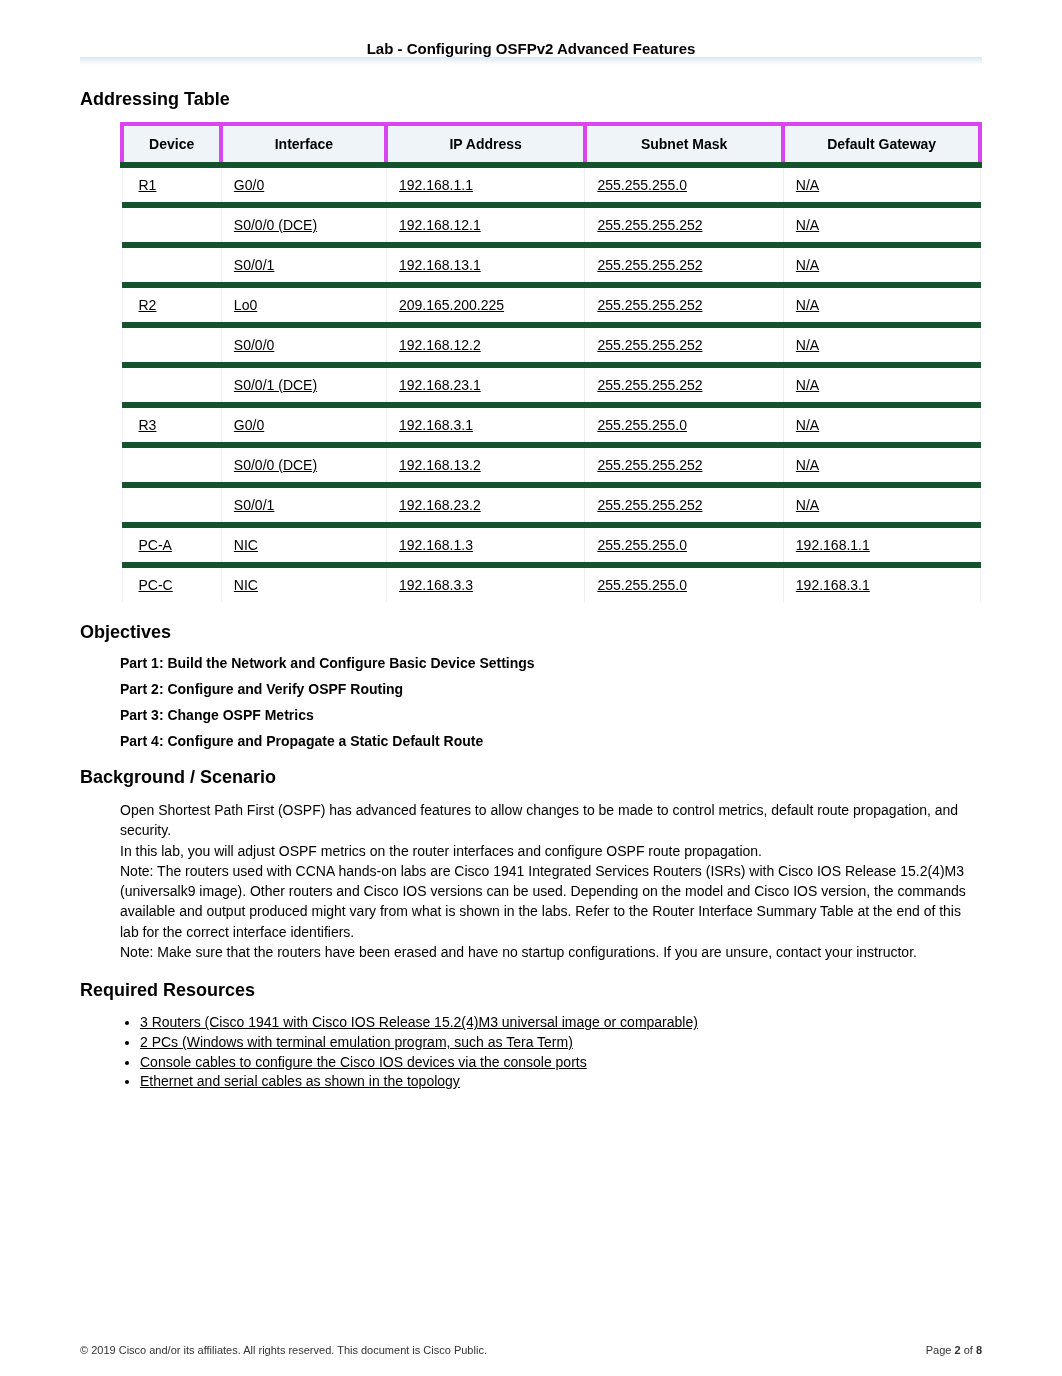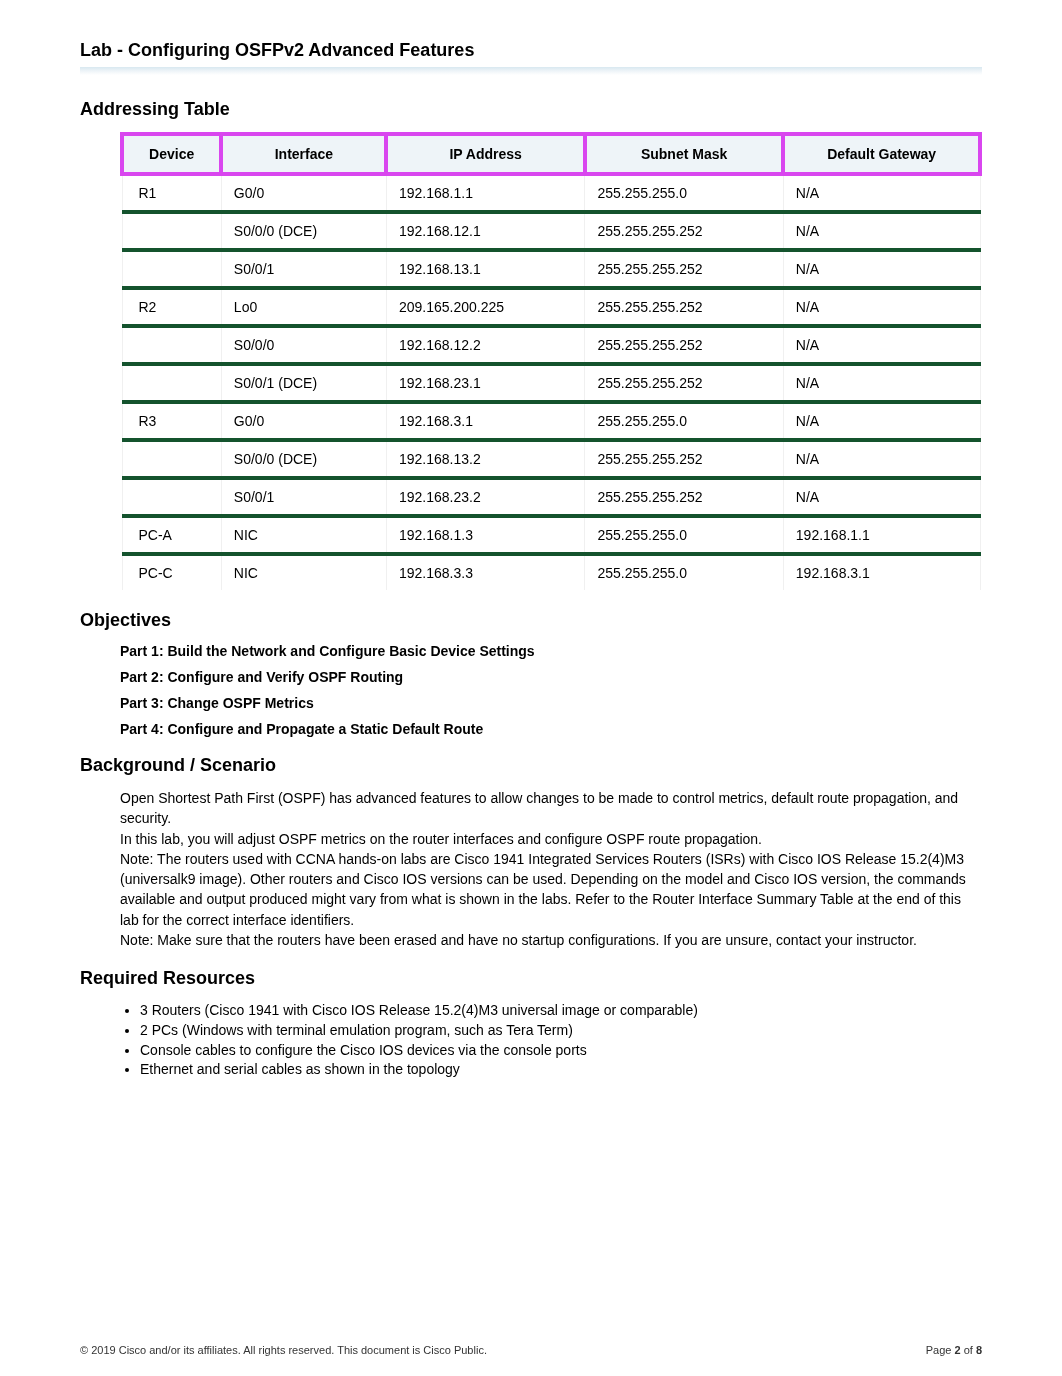"Lab - Configuring OSFPv2 Advanced" .header-bar { font-size: 18px -> 15px; padding-bottom: 6px -> 0; text-align: none -> center }
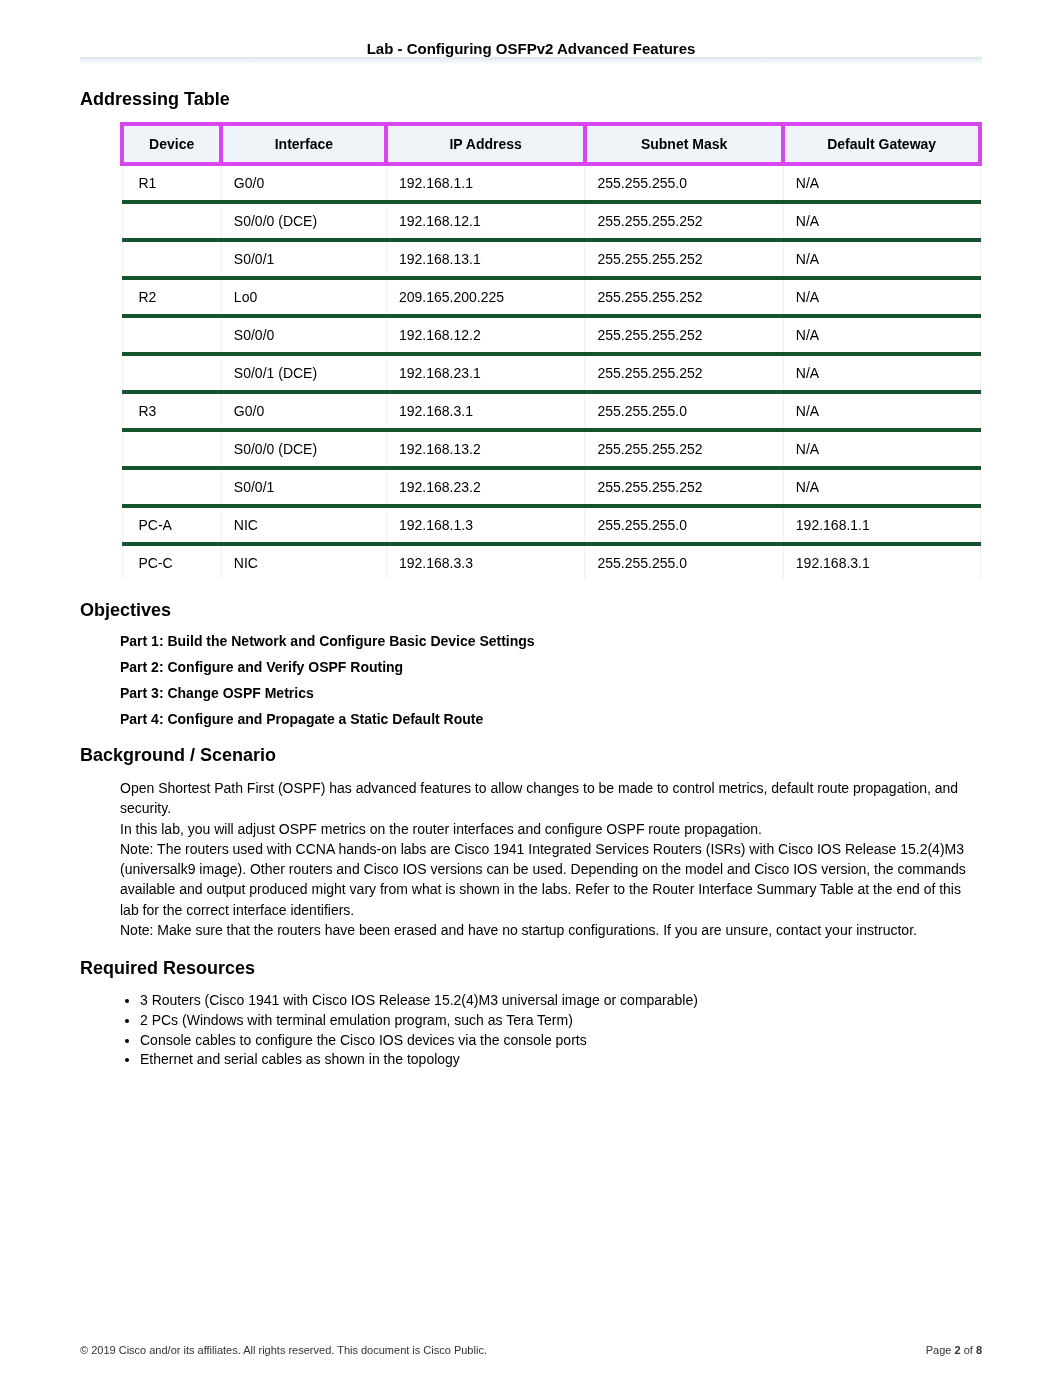"R1" table.addr td { border-top: 4px solid #14532d -> 6px solid #14532d; text-decoration: none -> underline }
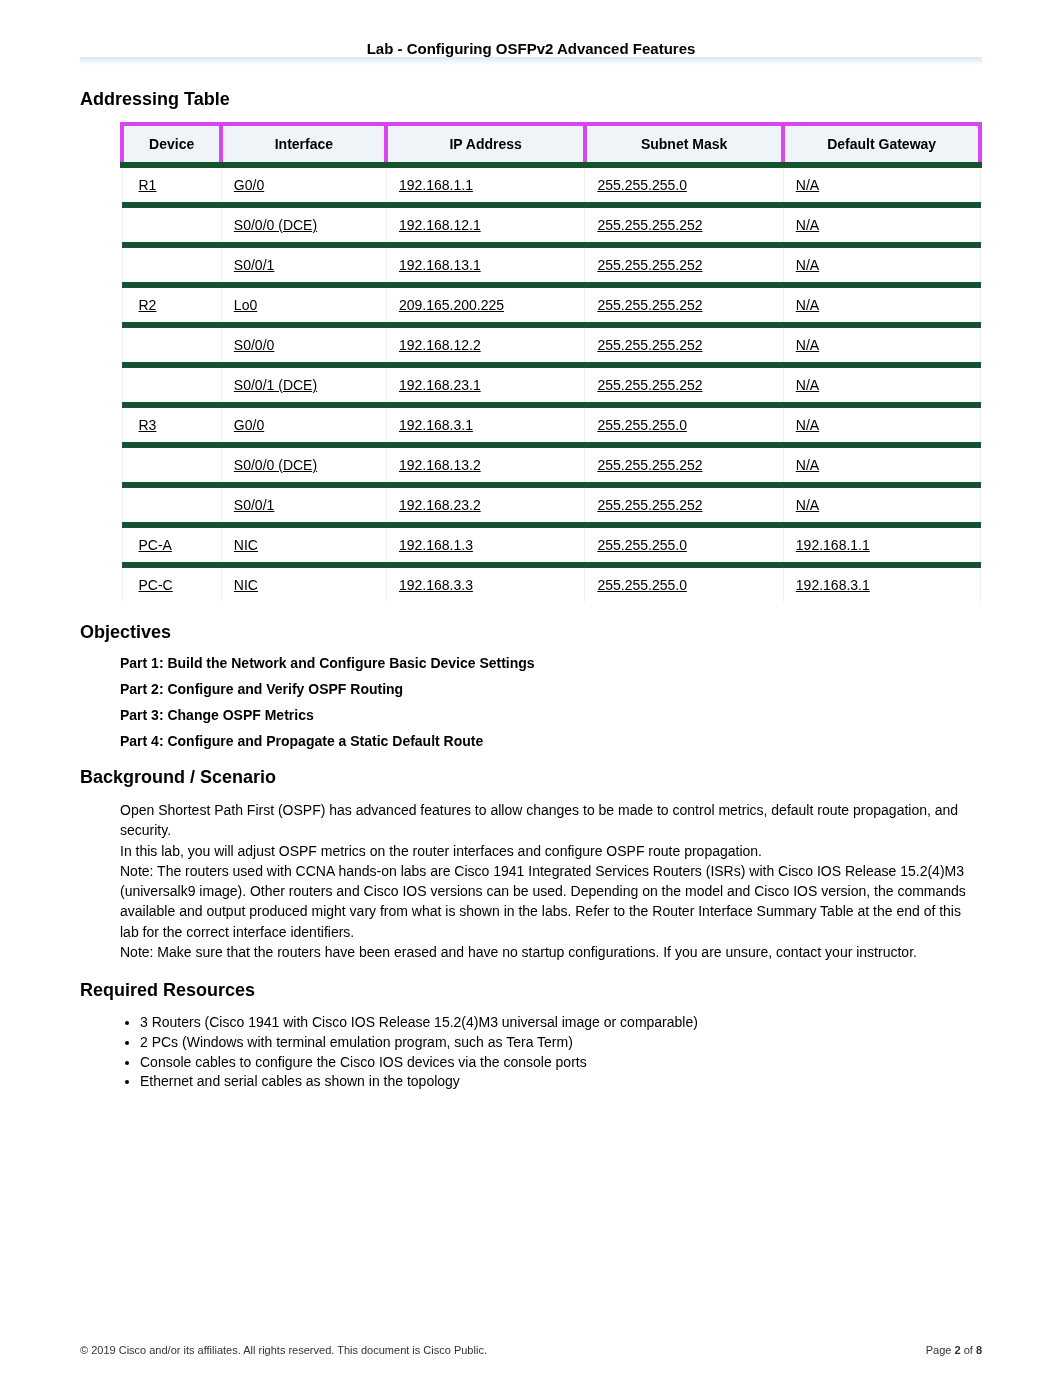"3 Routers (Cisco 1941 with" ul.req li { text-decoration: none -> underline }
